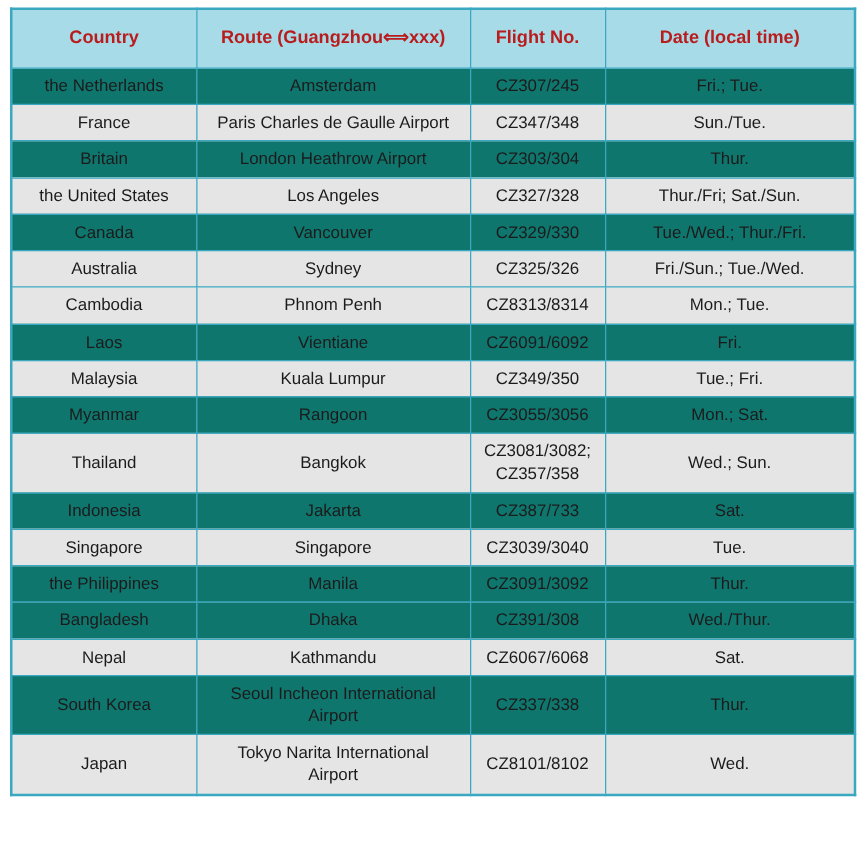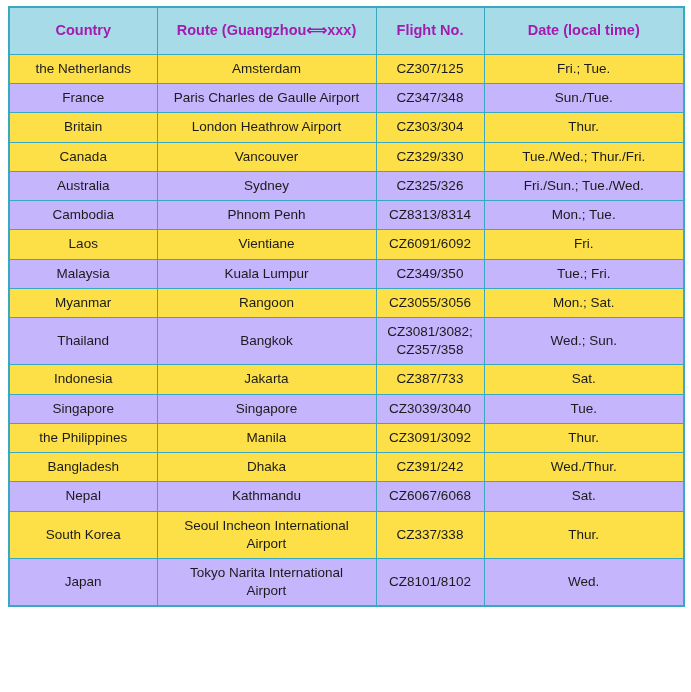"Country" table.flight-table thead th { color: #a21caf -> #b91c1c }
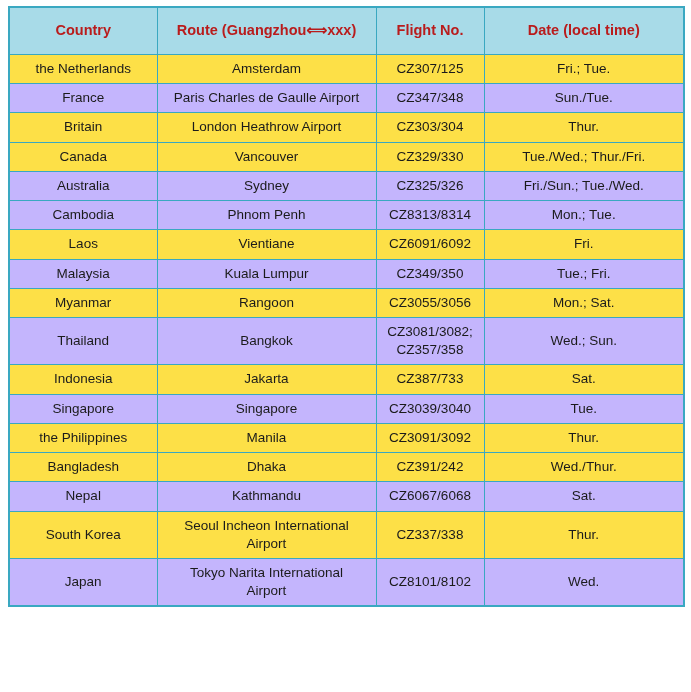"the Netherlands" tr.row-alt td { background: #fde047 -> #0f766e }
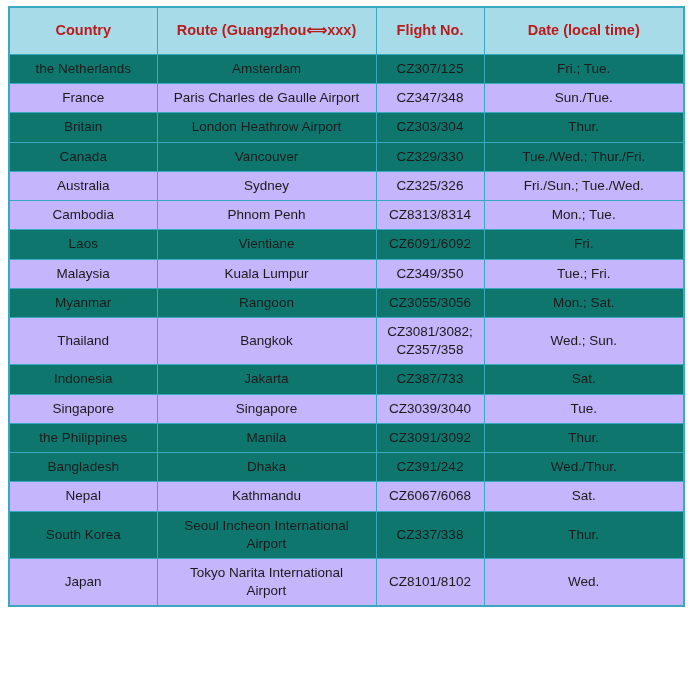"CZ307/125" td { text: CZ307/125 -> CZ307/245 }
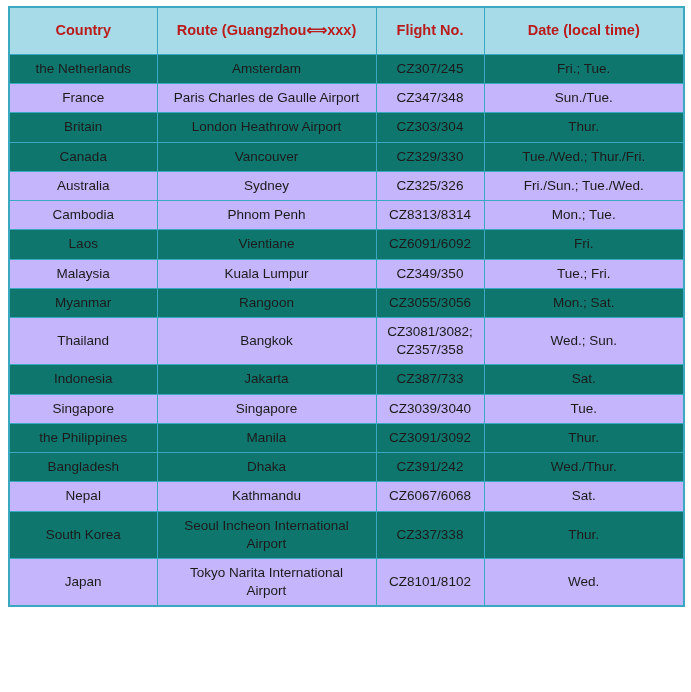"France" tr.row-plain td { background: #c4b5fd -> #e5e5e5 }
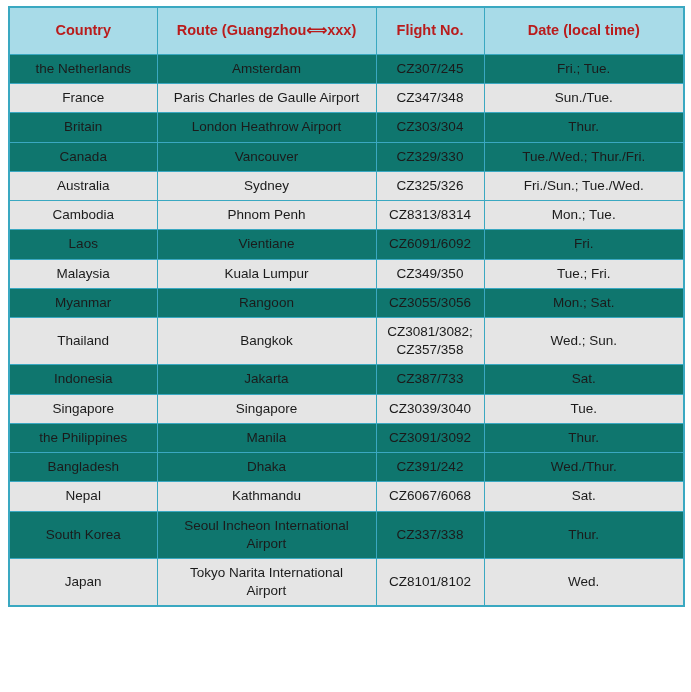"the United States" tr.row-plain { html: none -> <tr> <td>the United States</td> <td>Los Angeles</td> <td>CZ327/328</td> <td>Thur./Fri; Sat./Sun.</td> </tr> }
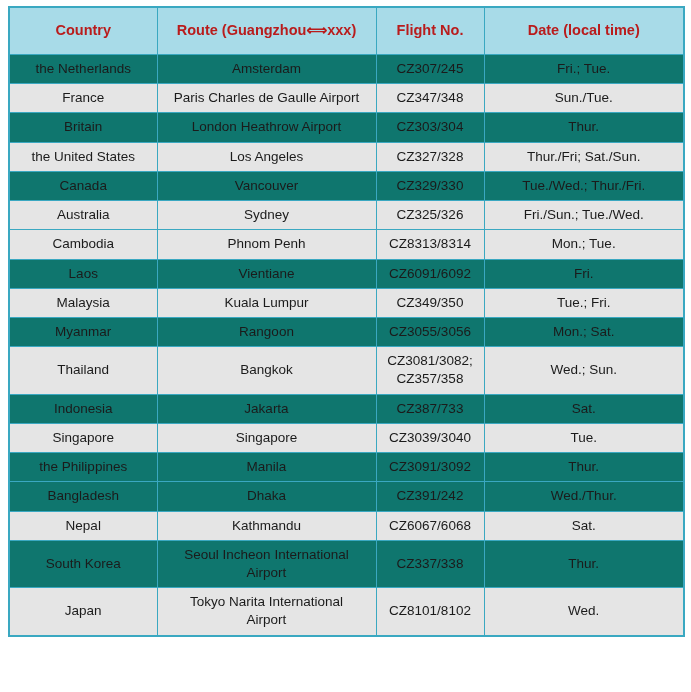"CZ391/242" td { text: CZ391/242 -> CZ391/308 }
